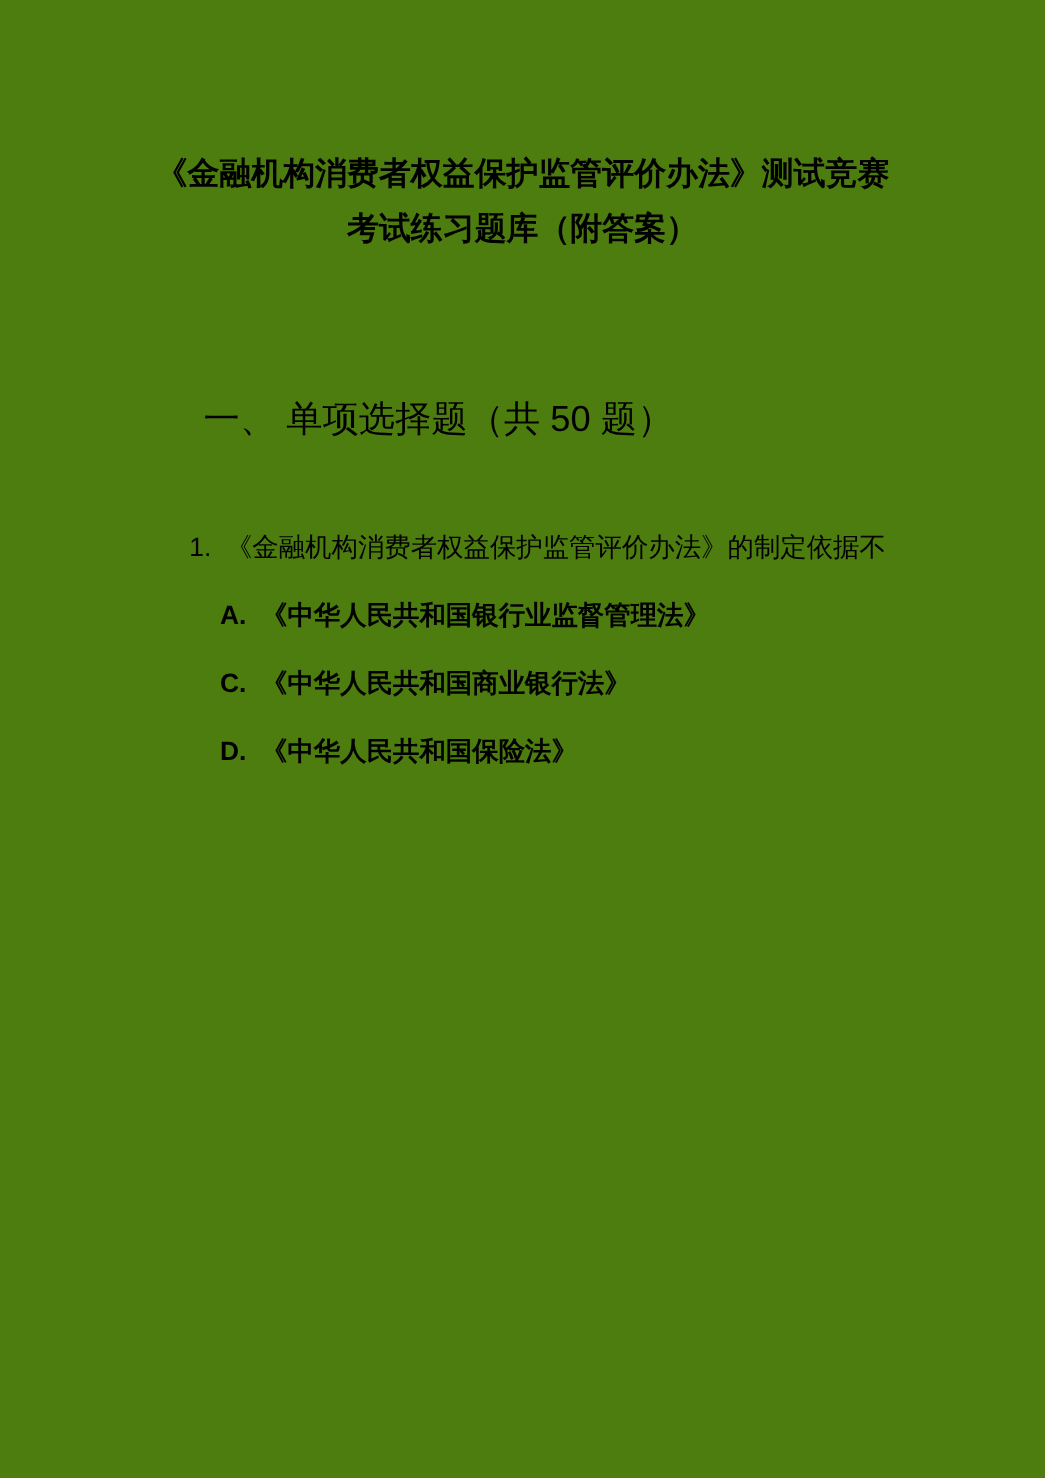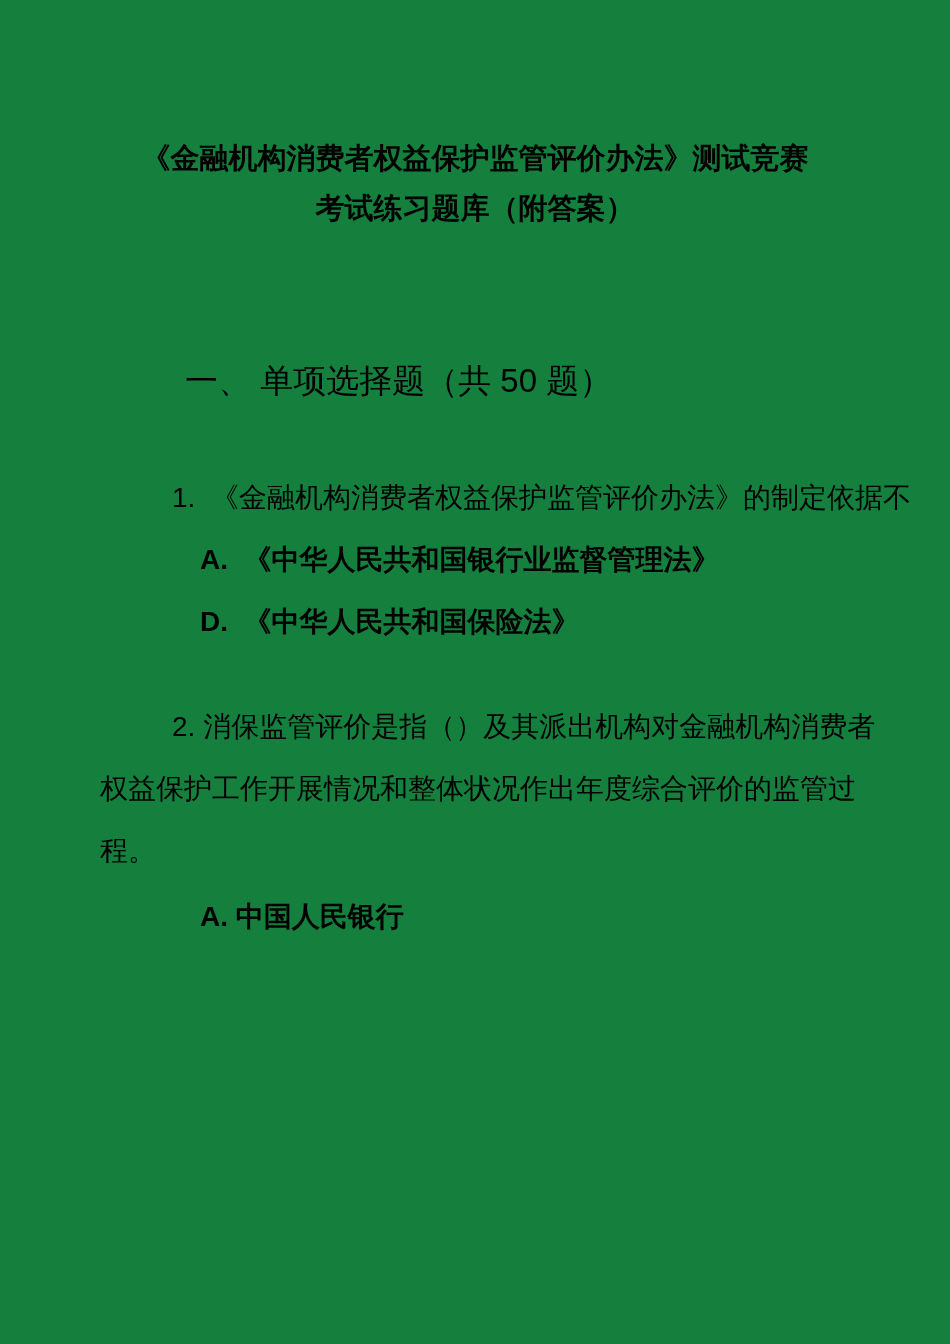"《金融机构消费者权益保护监管评价办法》测试竞赛" .page { background: #15803d -> #4d7c0f }
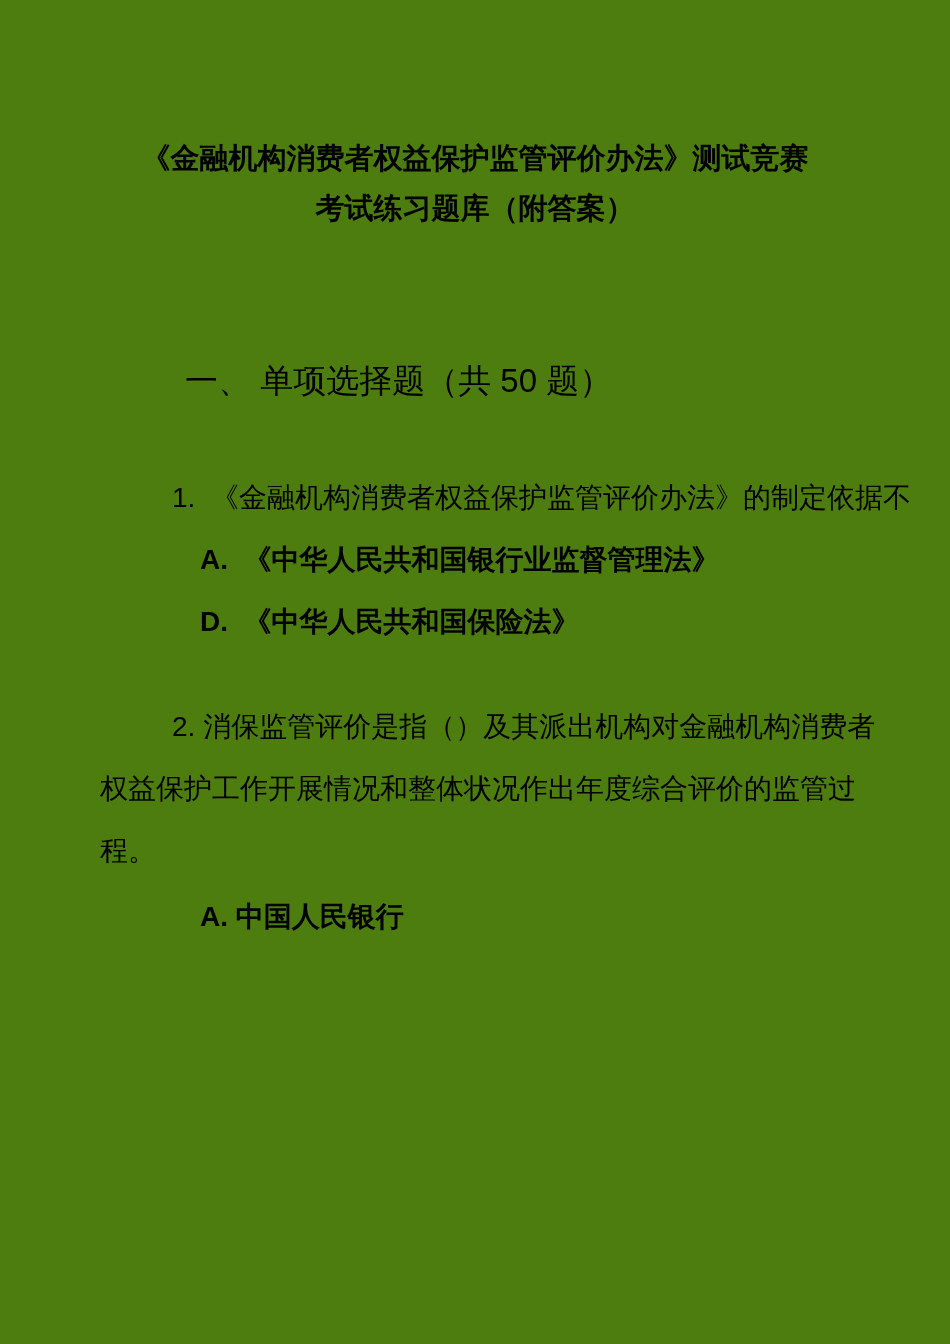"1. 《金融机构消费者权益保护监管评价办法》的制定依据不" .para .line { font-size: 28px -> 24px }
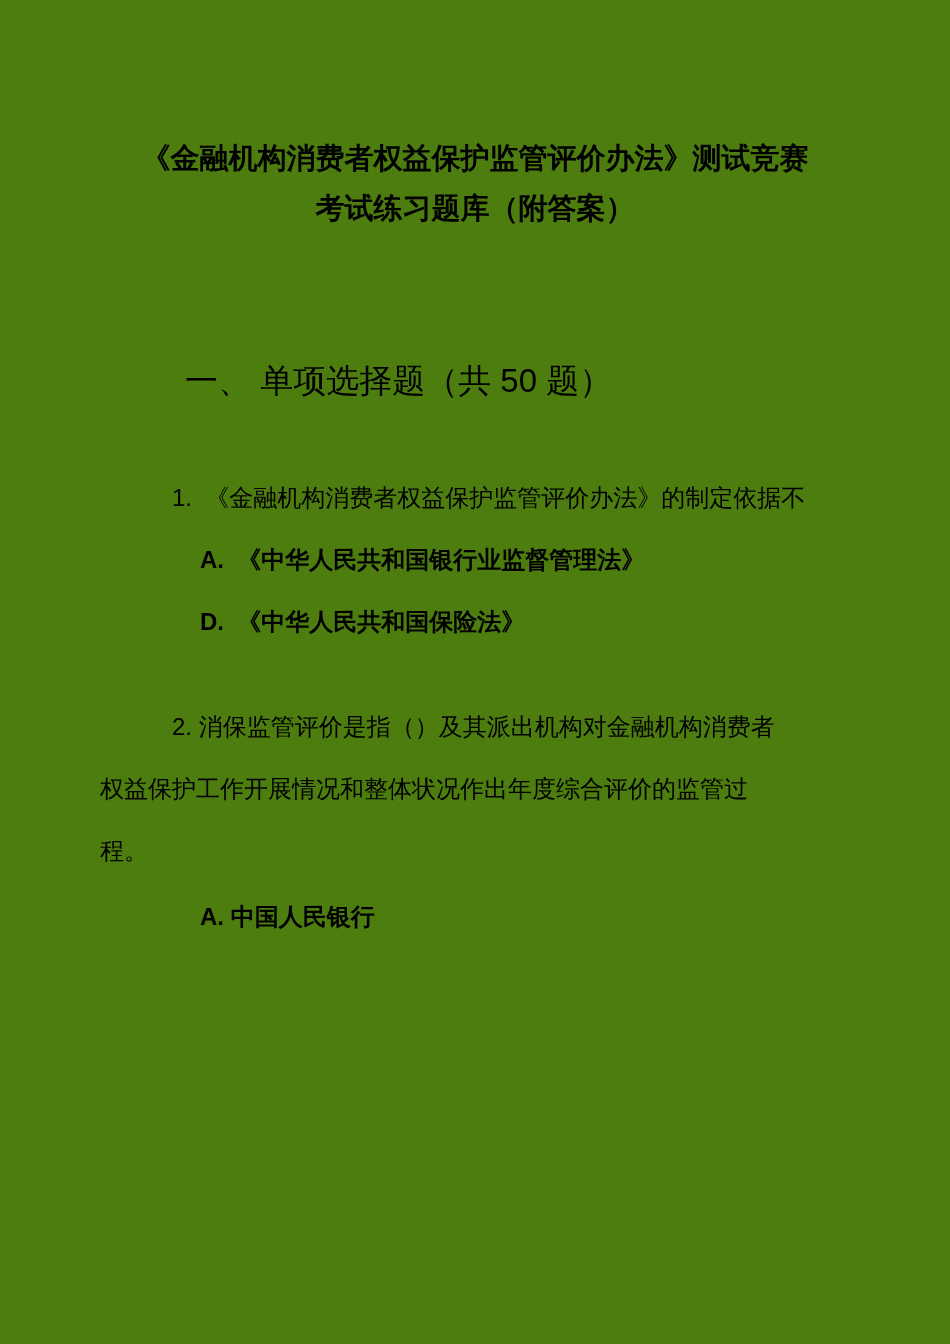"C. 《中华人民共和国商业银行法》" div.line { html: none -> <div>C. 《中华人民共和国商业银行法》</div> }
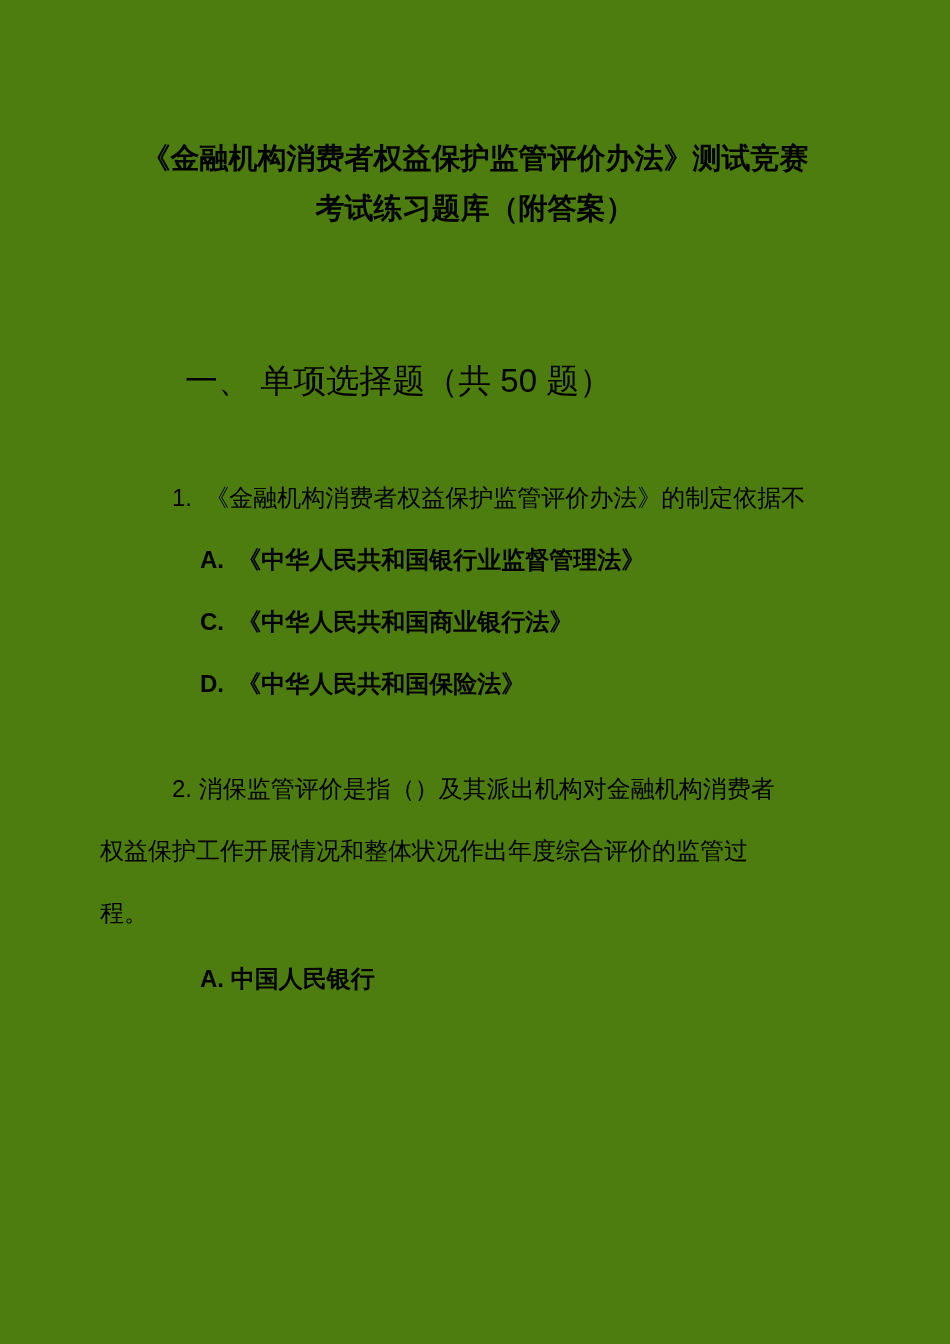"2. 消保监管评价是指（）及其派出机构对金融机构消费者" div.para { html: <div> <div>2. 消保监管评价是指（）及其派出机构对金融机构消费者</div> <div>权益保护工作开展情况和整体状况作出年度综合评价的监管过</div> <div>程。</div> <div> <div>A. 中国人民银行</div> </div> </div> -> none }
